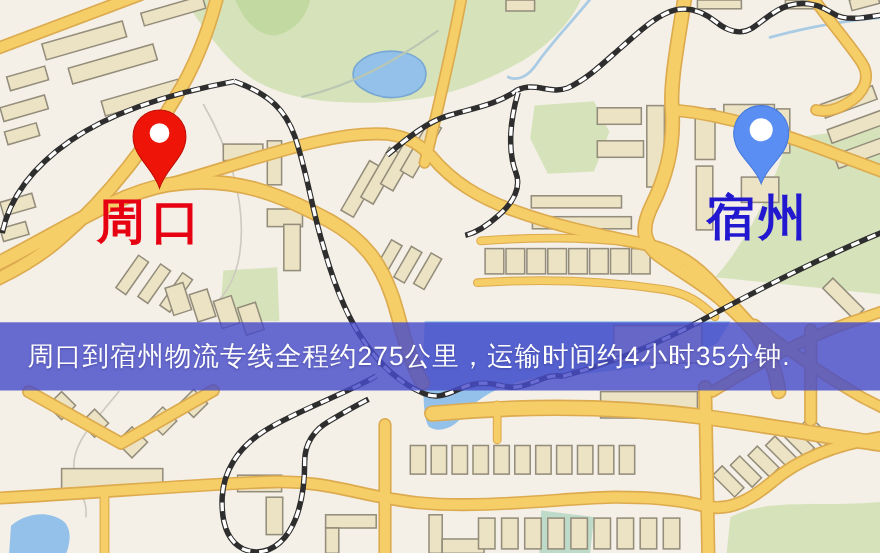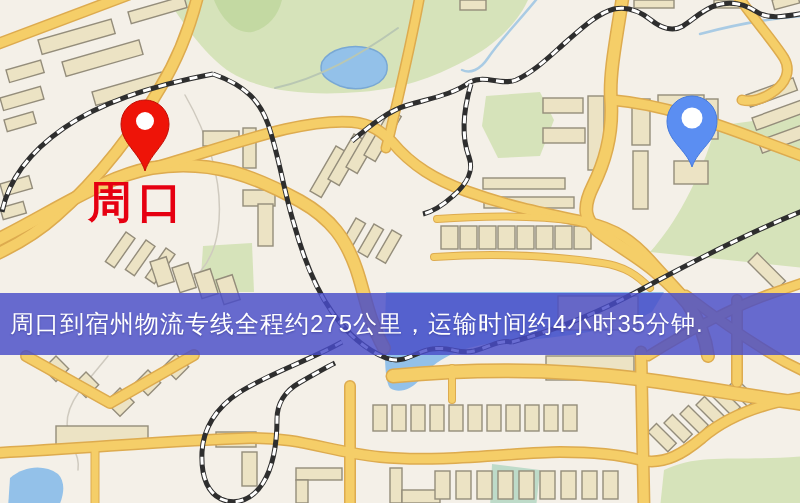"宿州" div.city-label { html: none -> <div>宿州</div> }
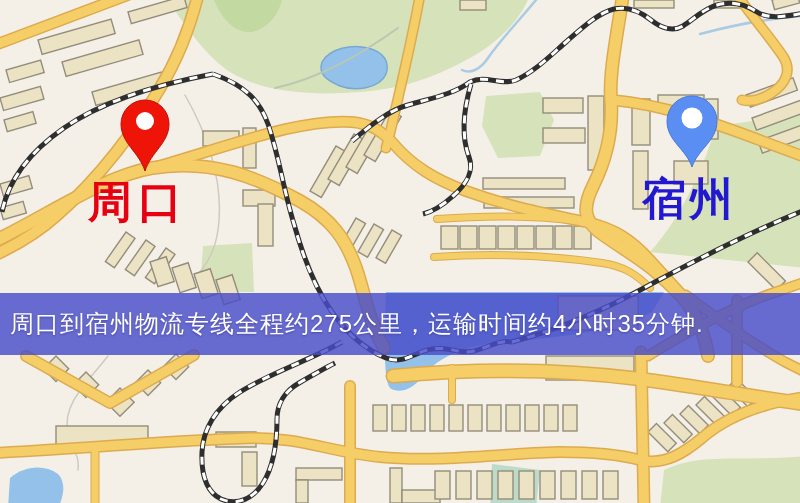"周口到宿州物流专线全程约275公里，运输时间约4小时35分钟." .banner { padding-left: 10px -> 25px }
